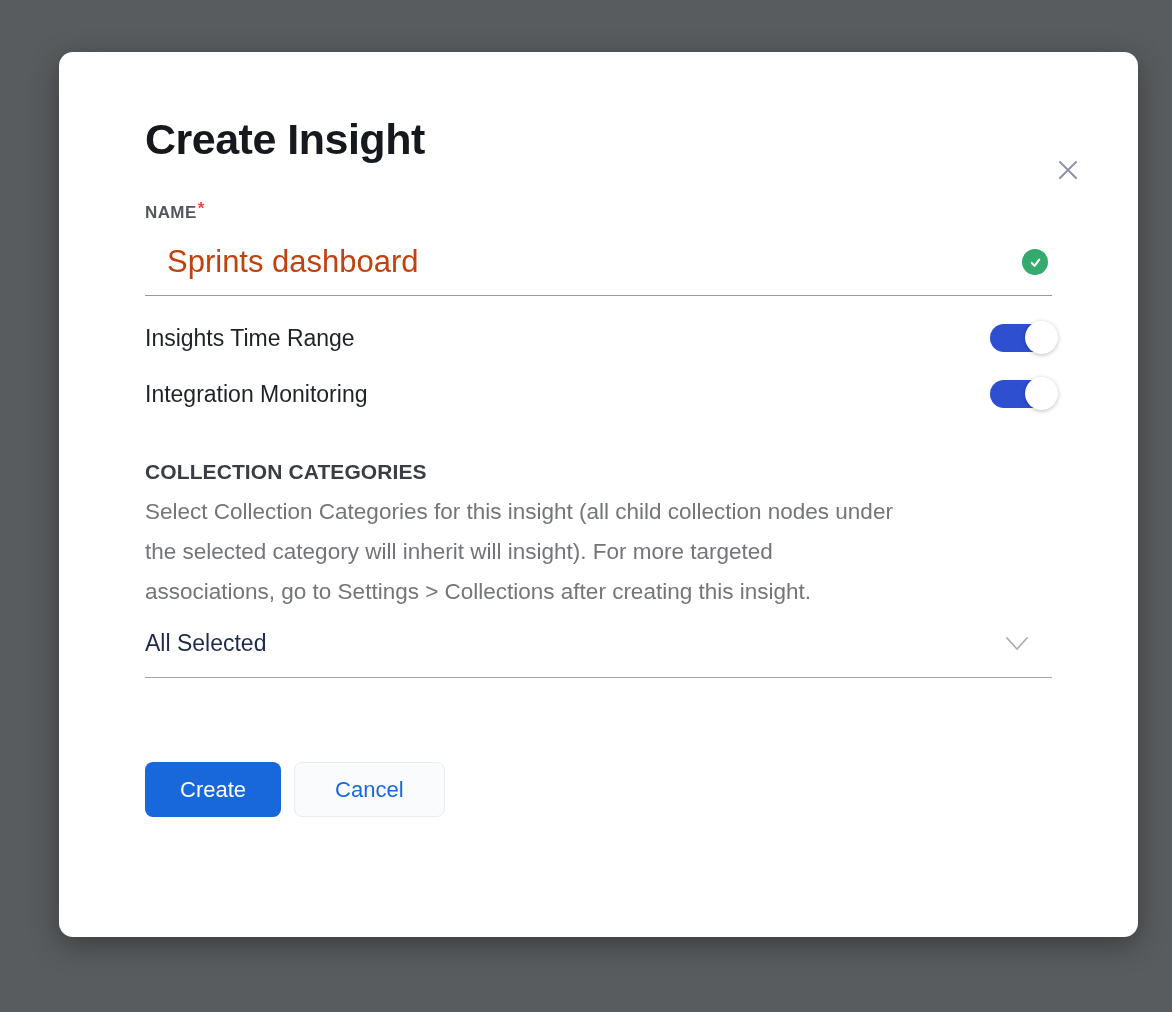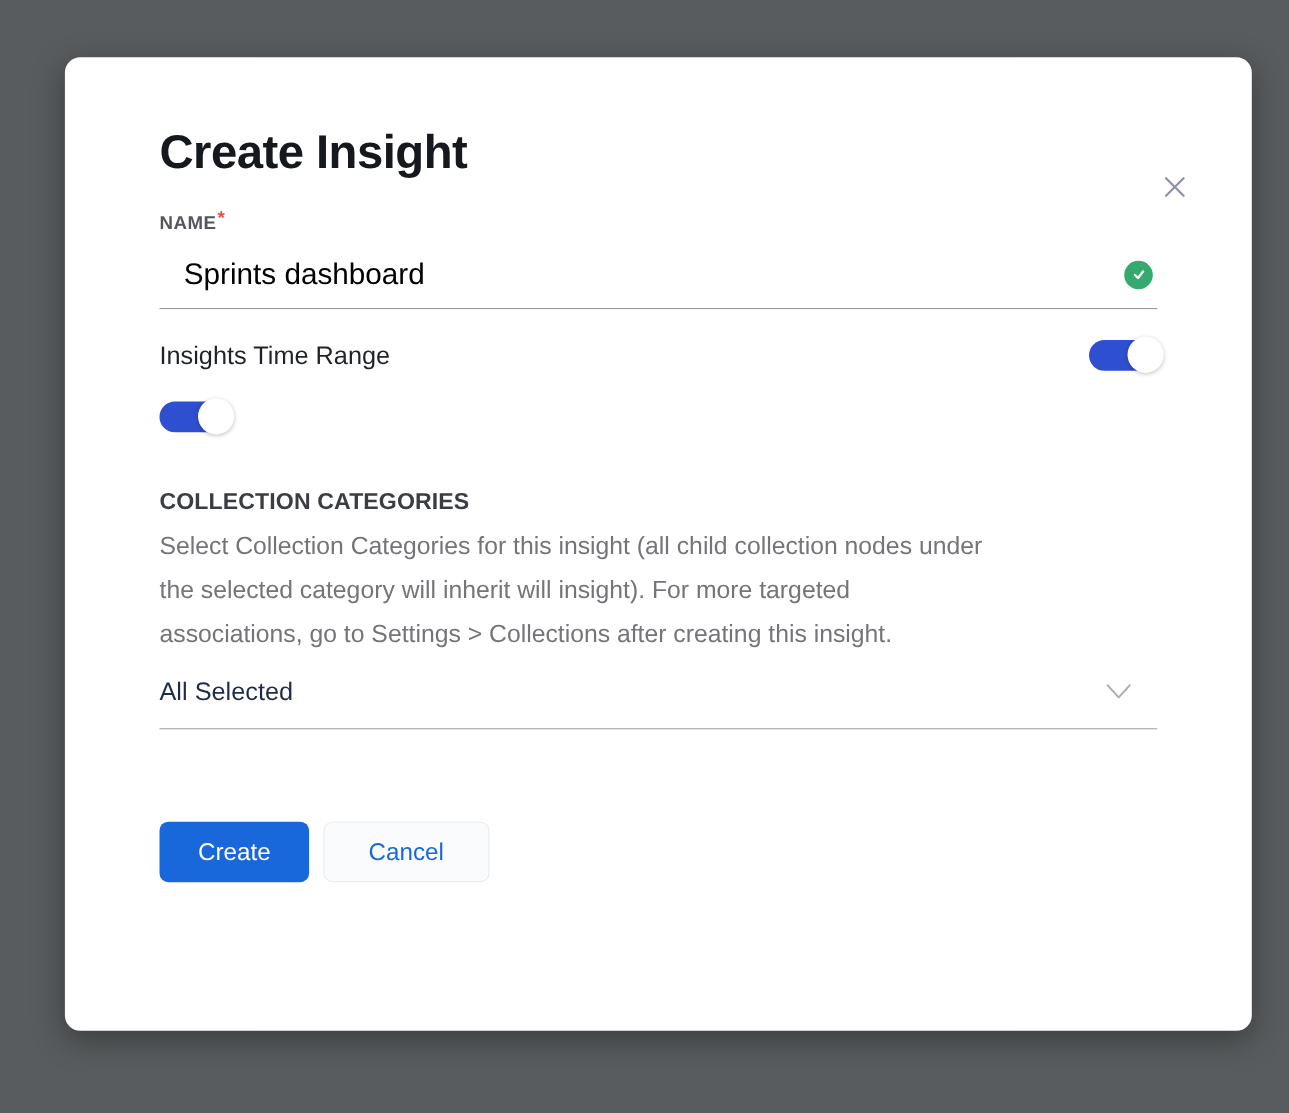"NAME*" .field-label { margin-top: 28px -> 38px }
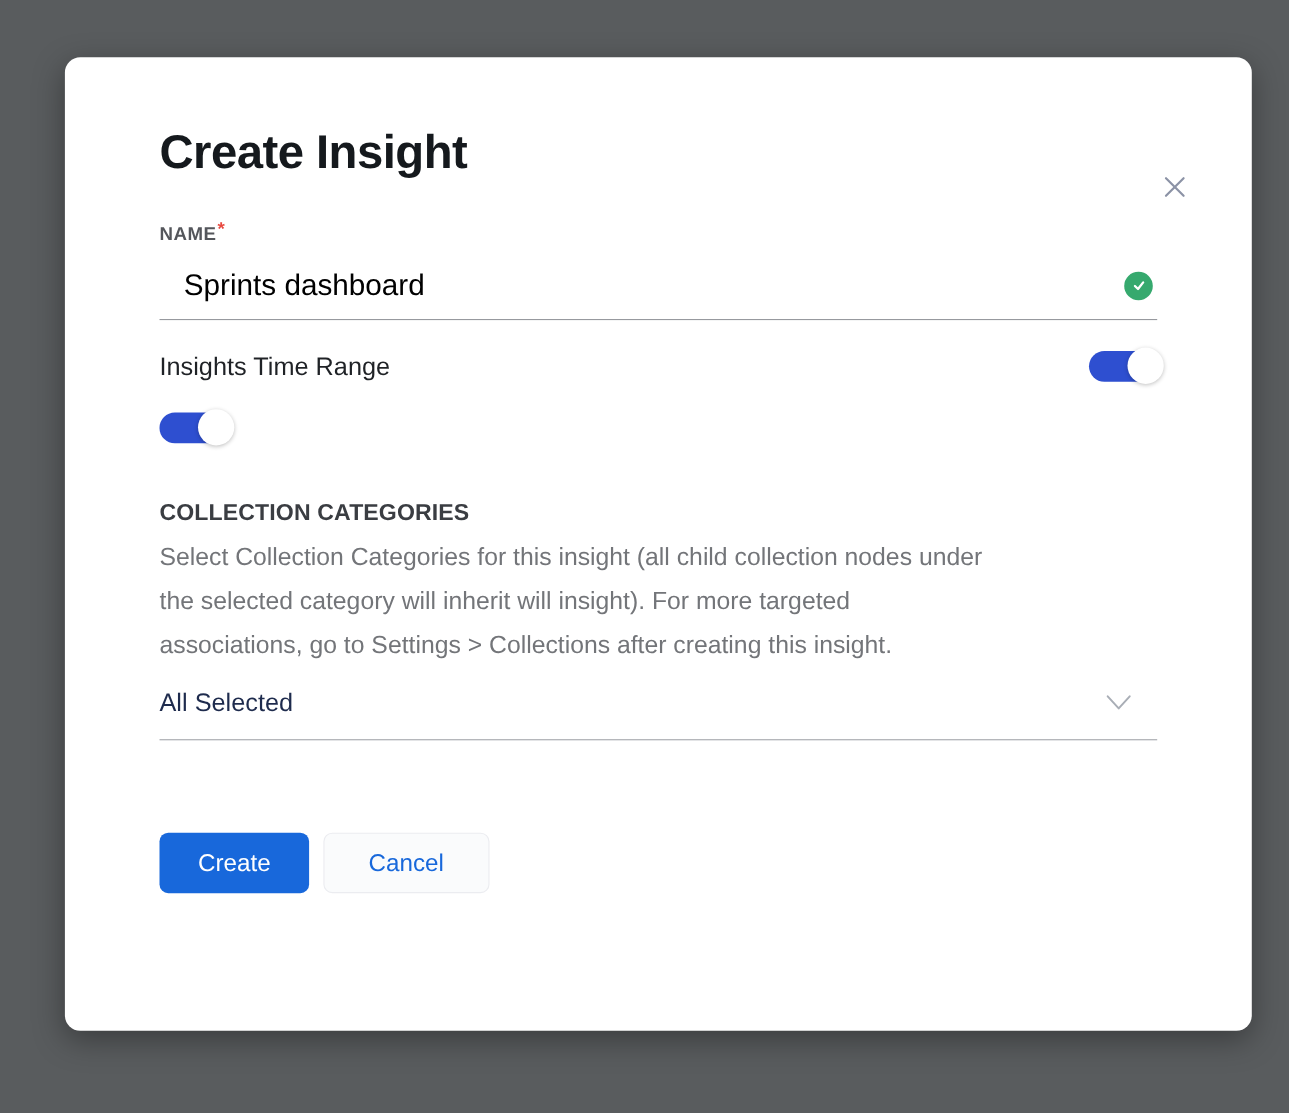"Sprints dashboard" .input-value { color: #000000 -> #c2410c; font-size: 27px -> 31px }
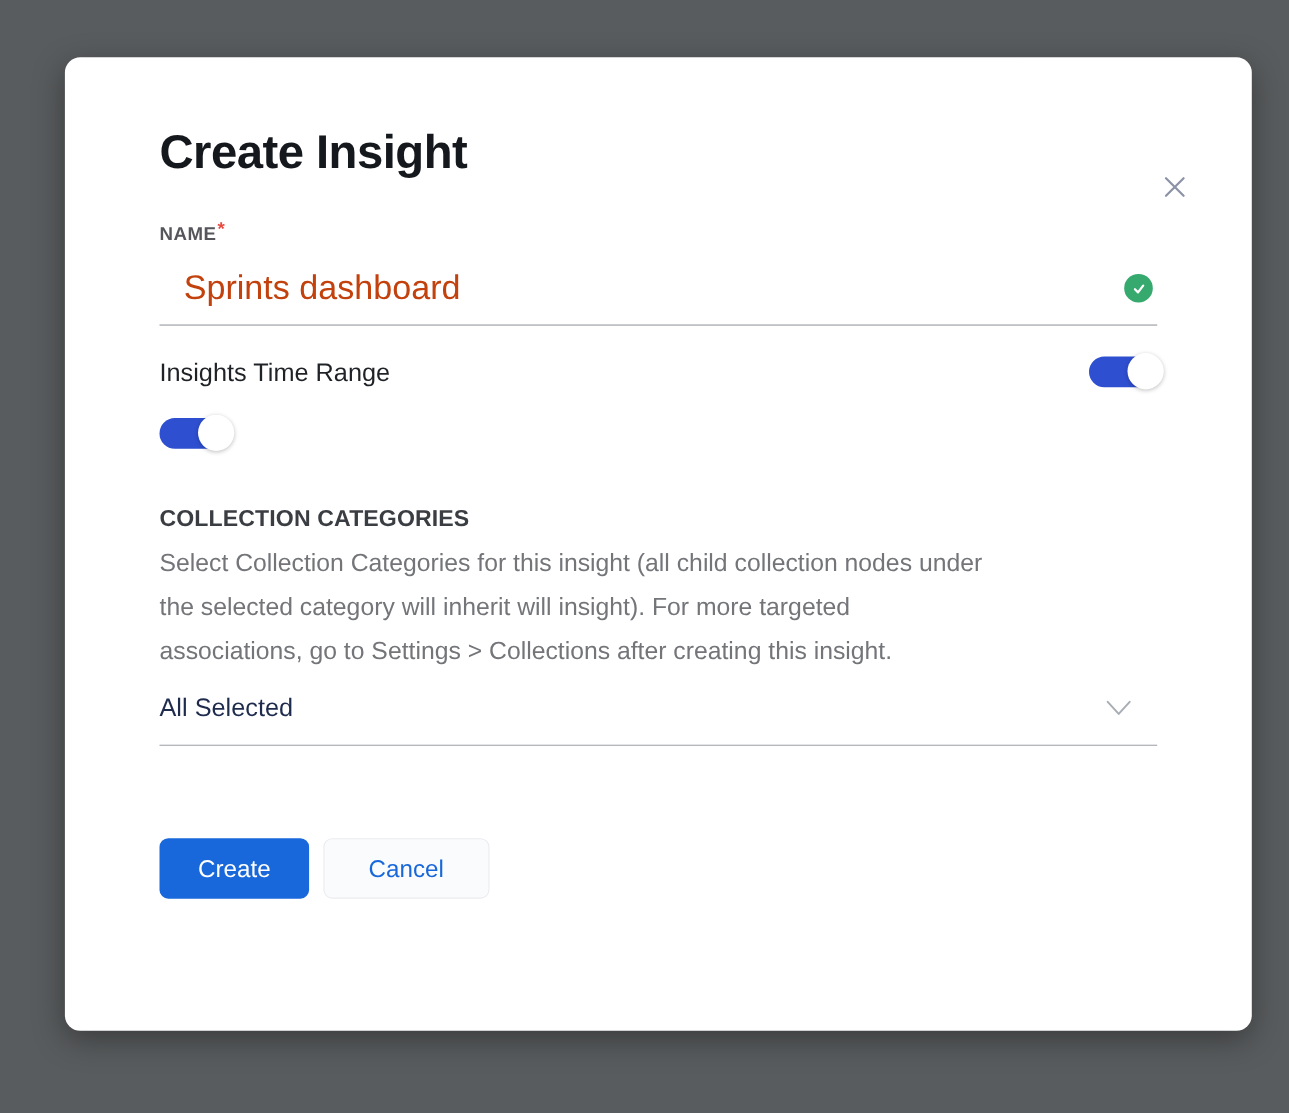"Integration Monitoring" span.param-label { html: none -> <span>Integration Monitoring</span> }
